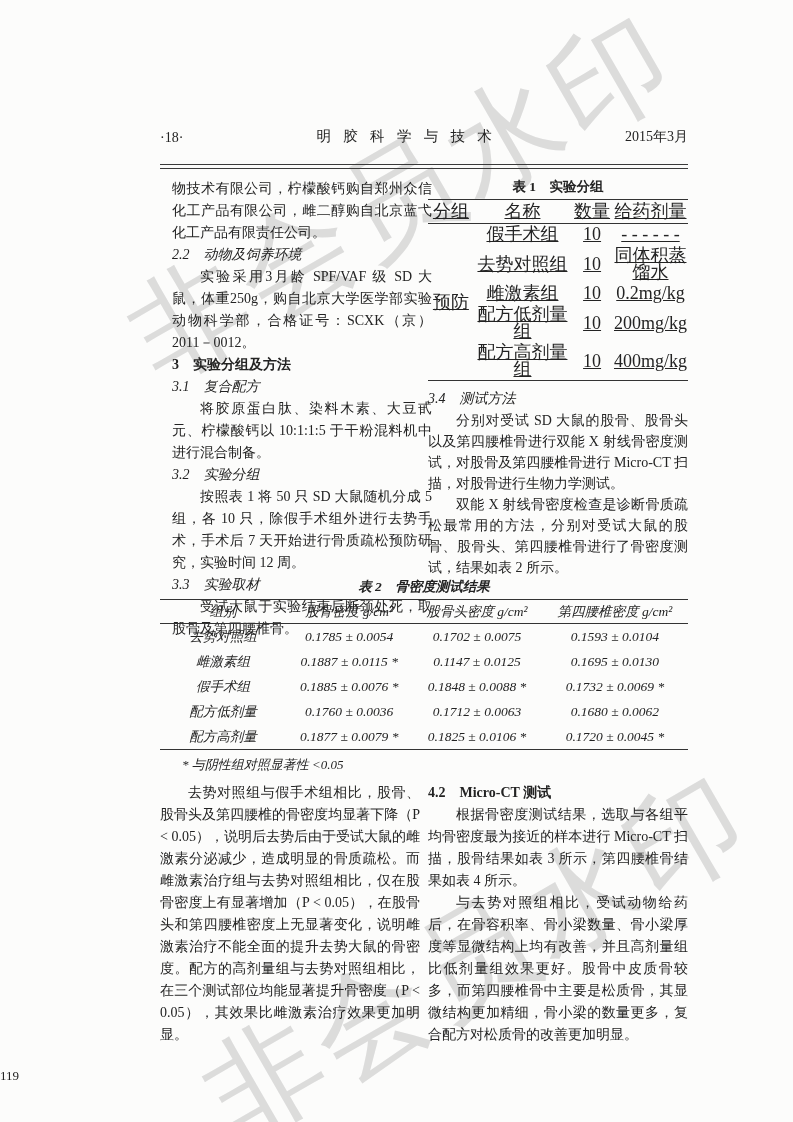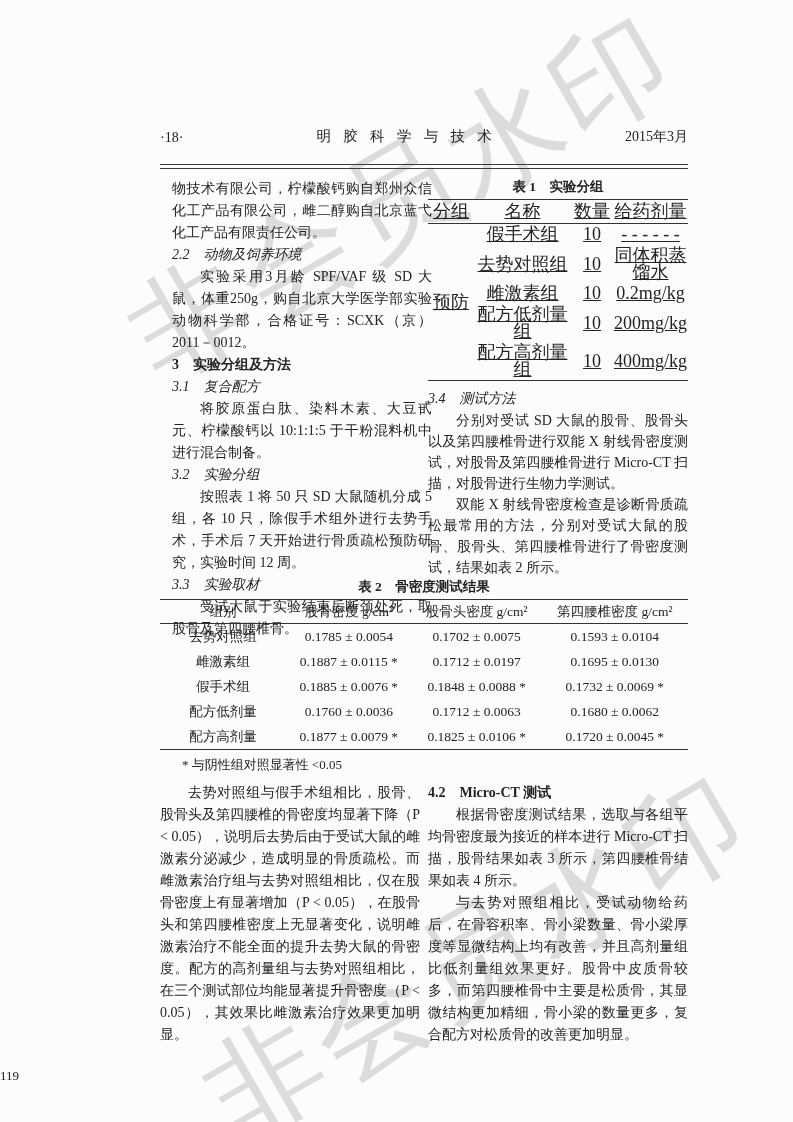"表 2 骨密度测试结果" .table2-block { font-style: none -> italic }
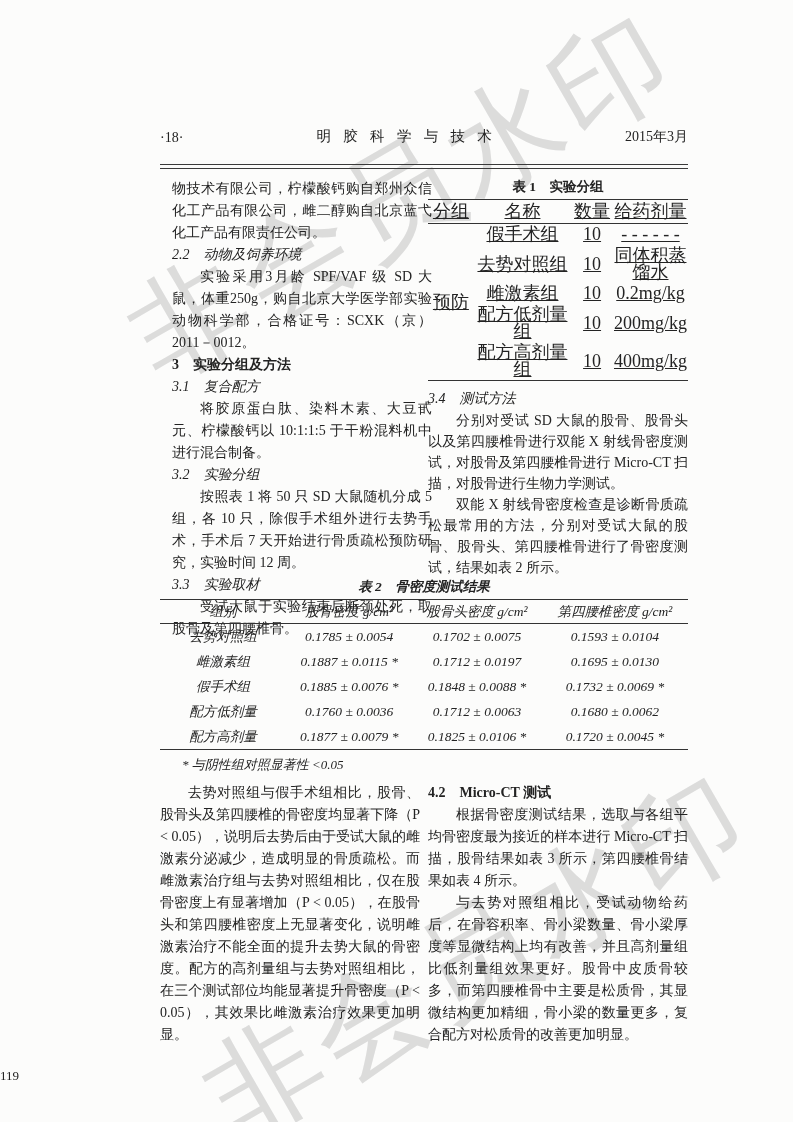"0.1712 ± 0.0197" td { text: 0.1712 ± 0.0197 -> 0.1147 ± 0.0125 }
